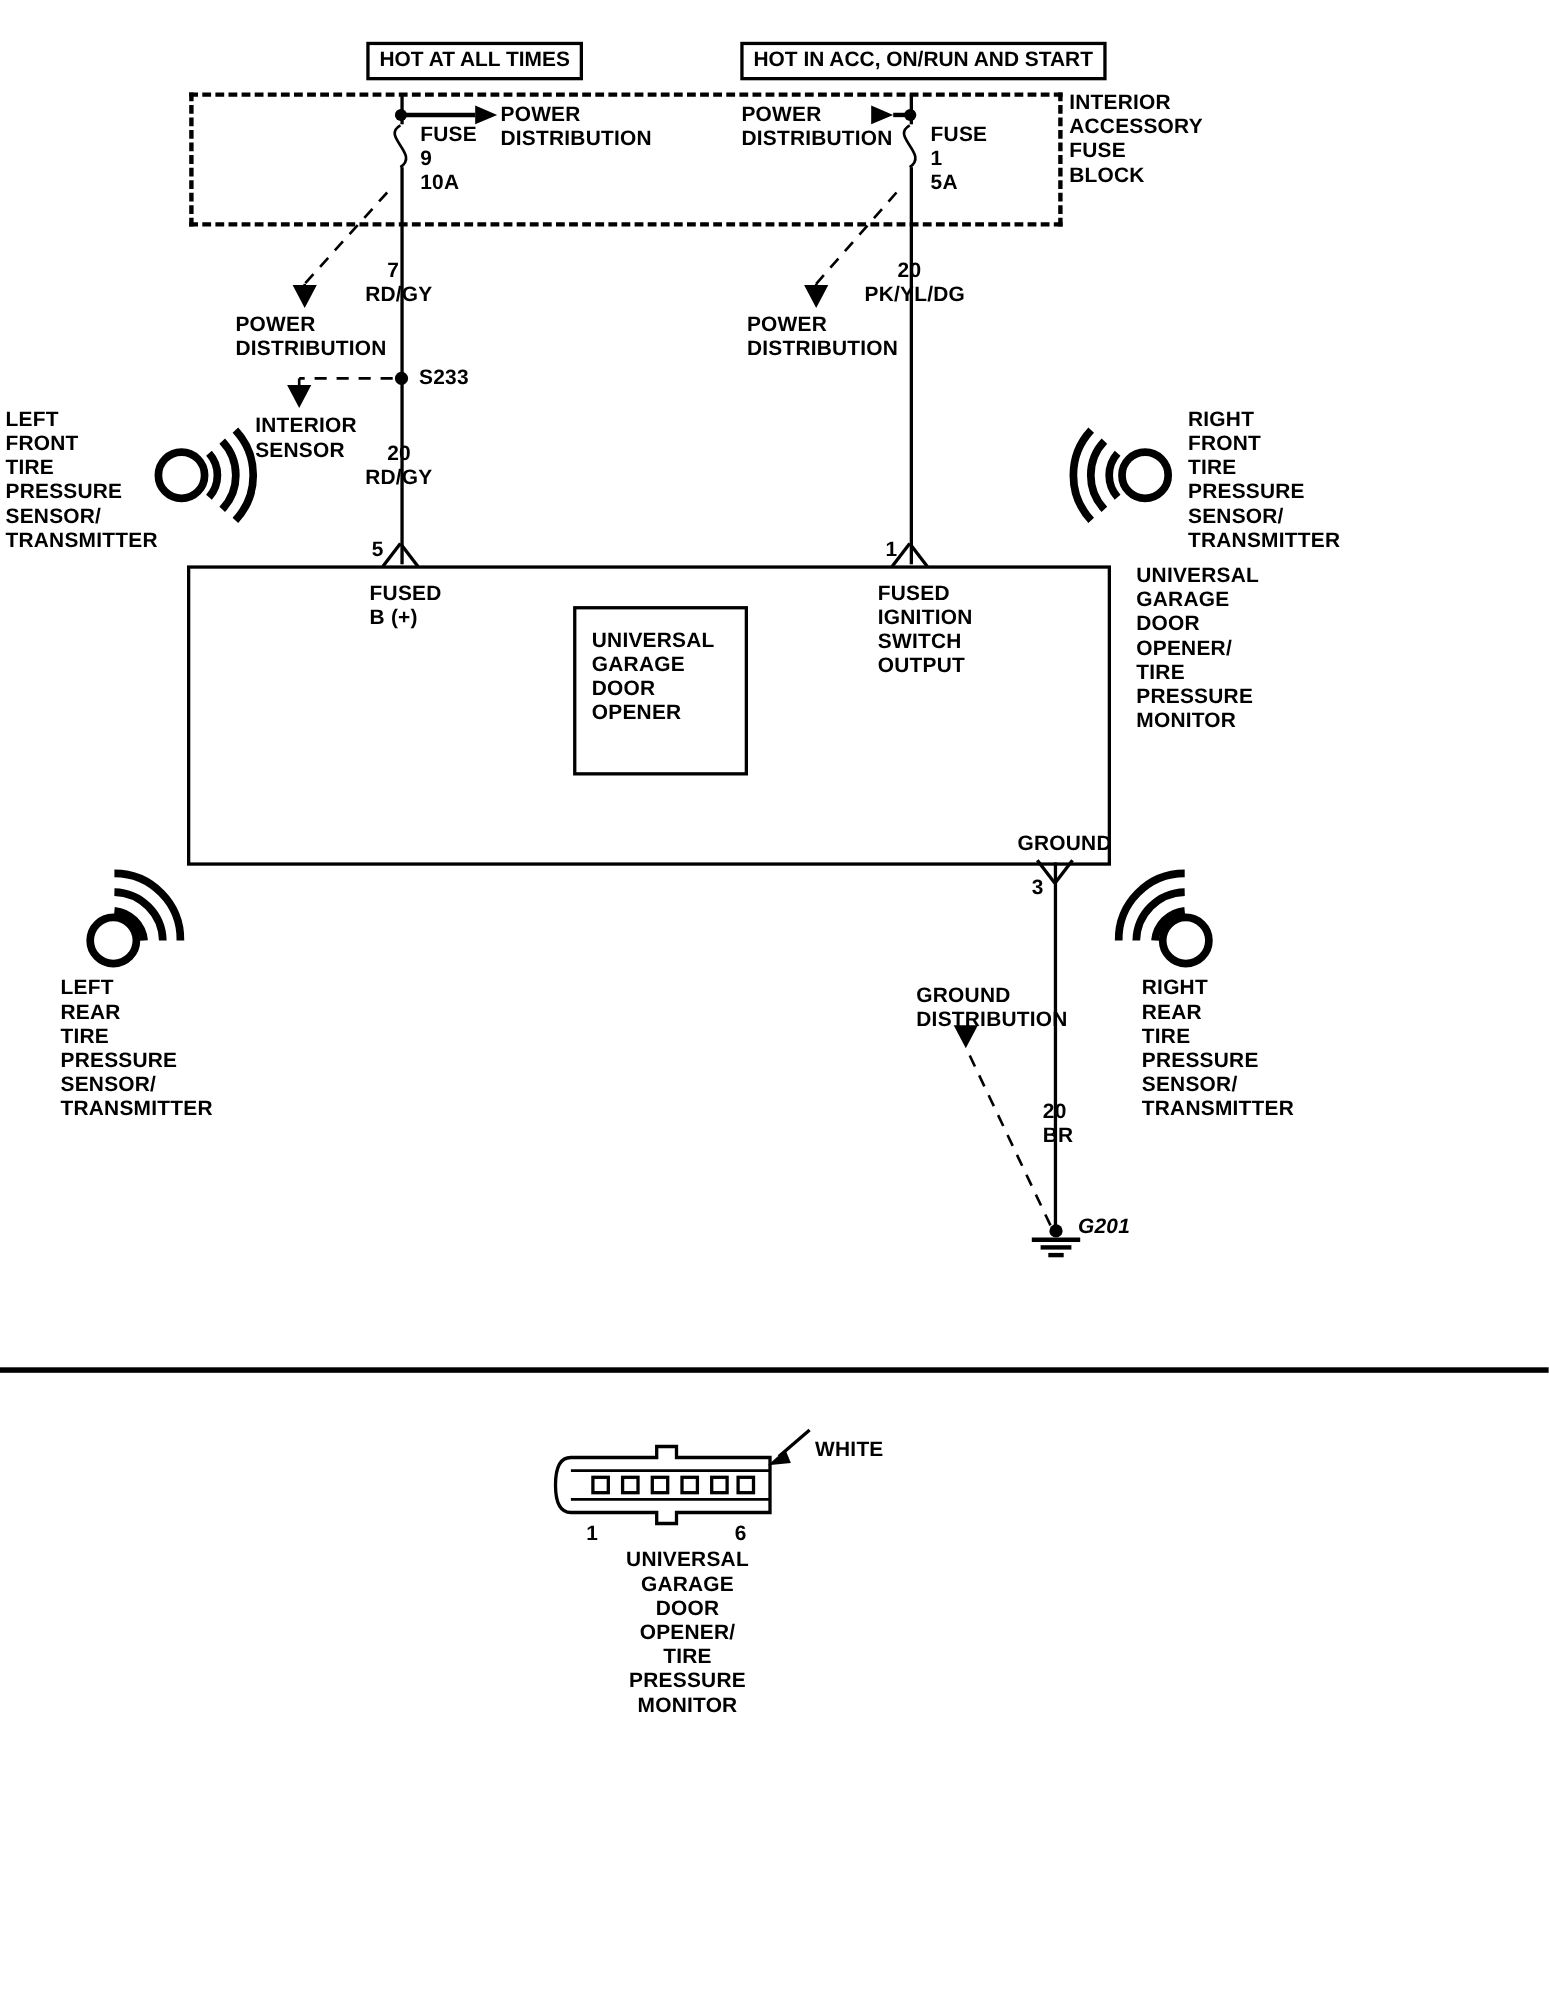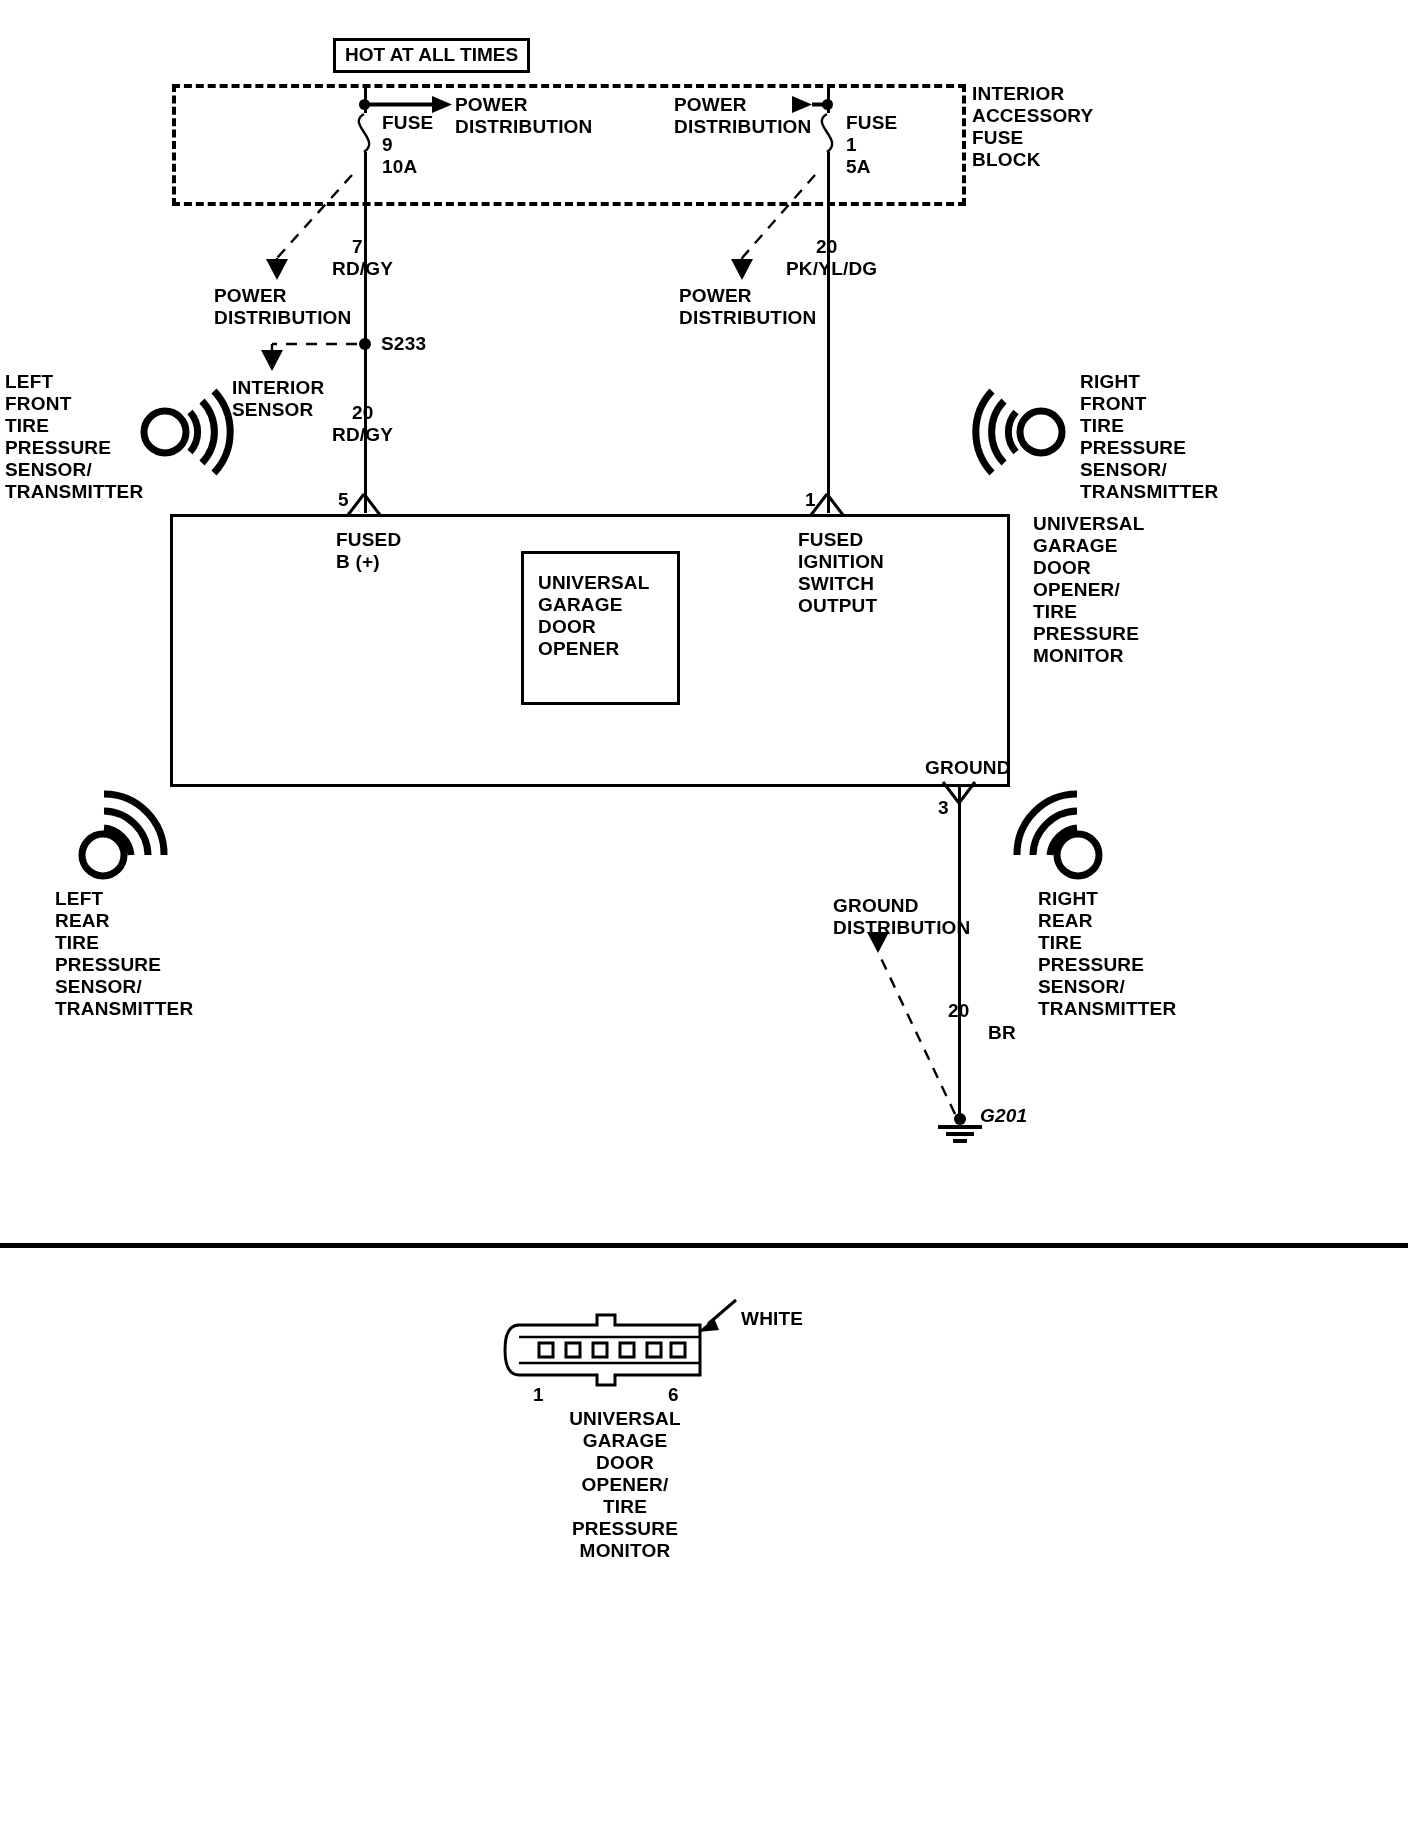"HOT IN ACC, ON/RUN AND" div.boxed { html: none -> <div>HOT IN ACC, ON/RUN AND START</div> }
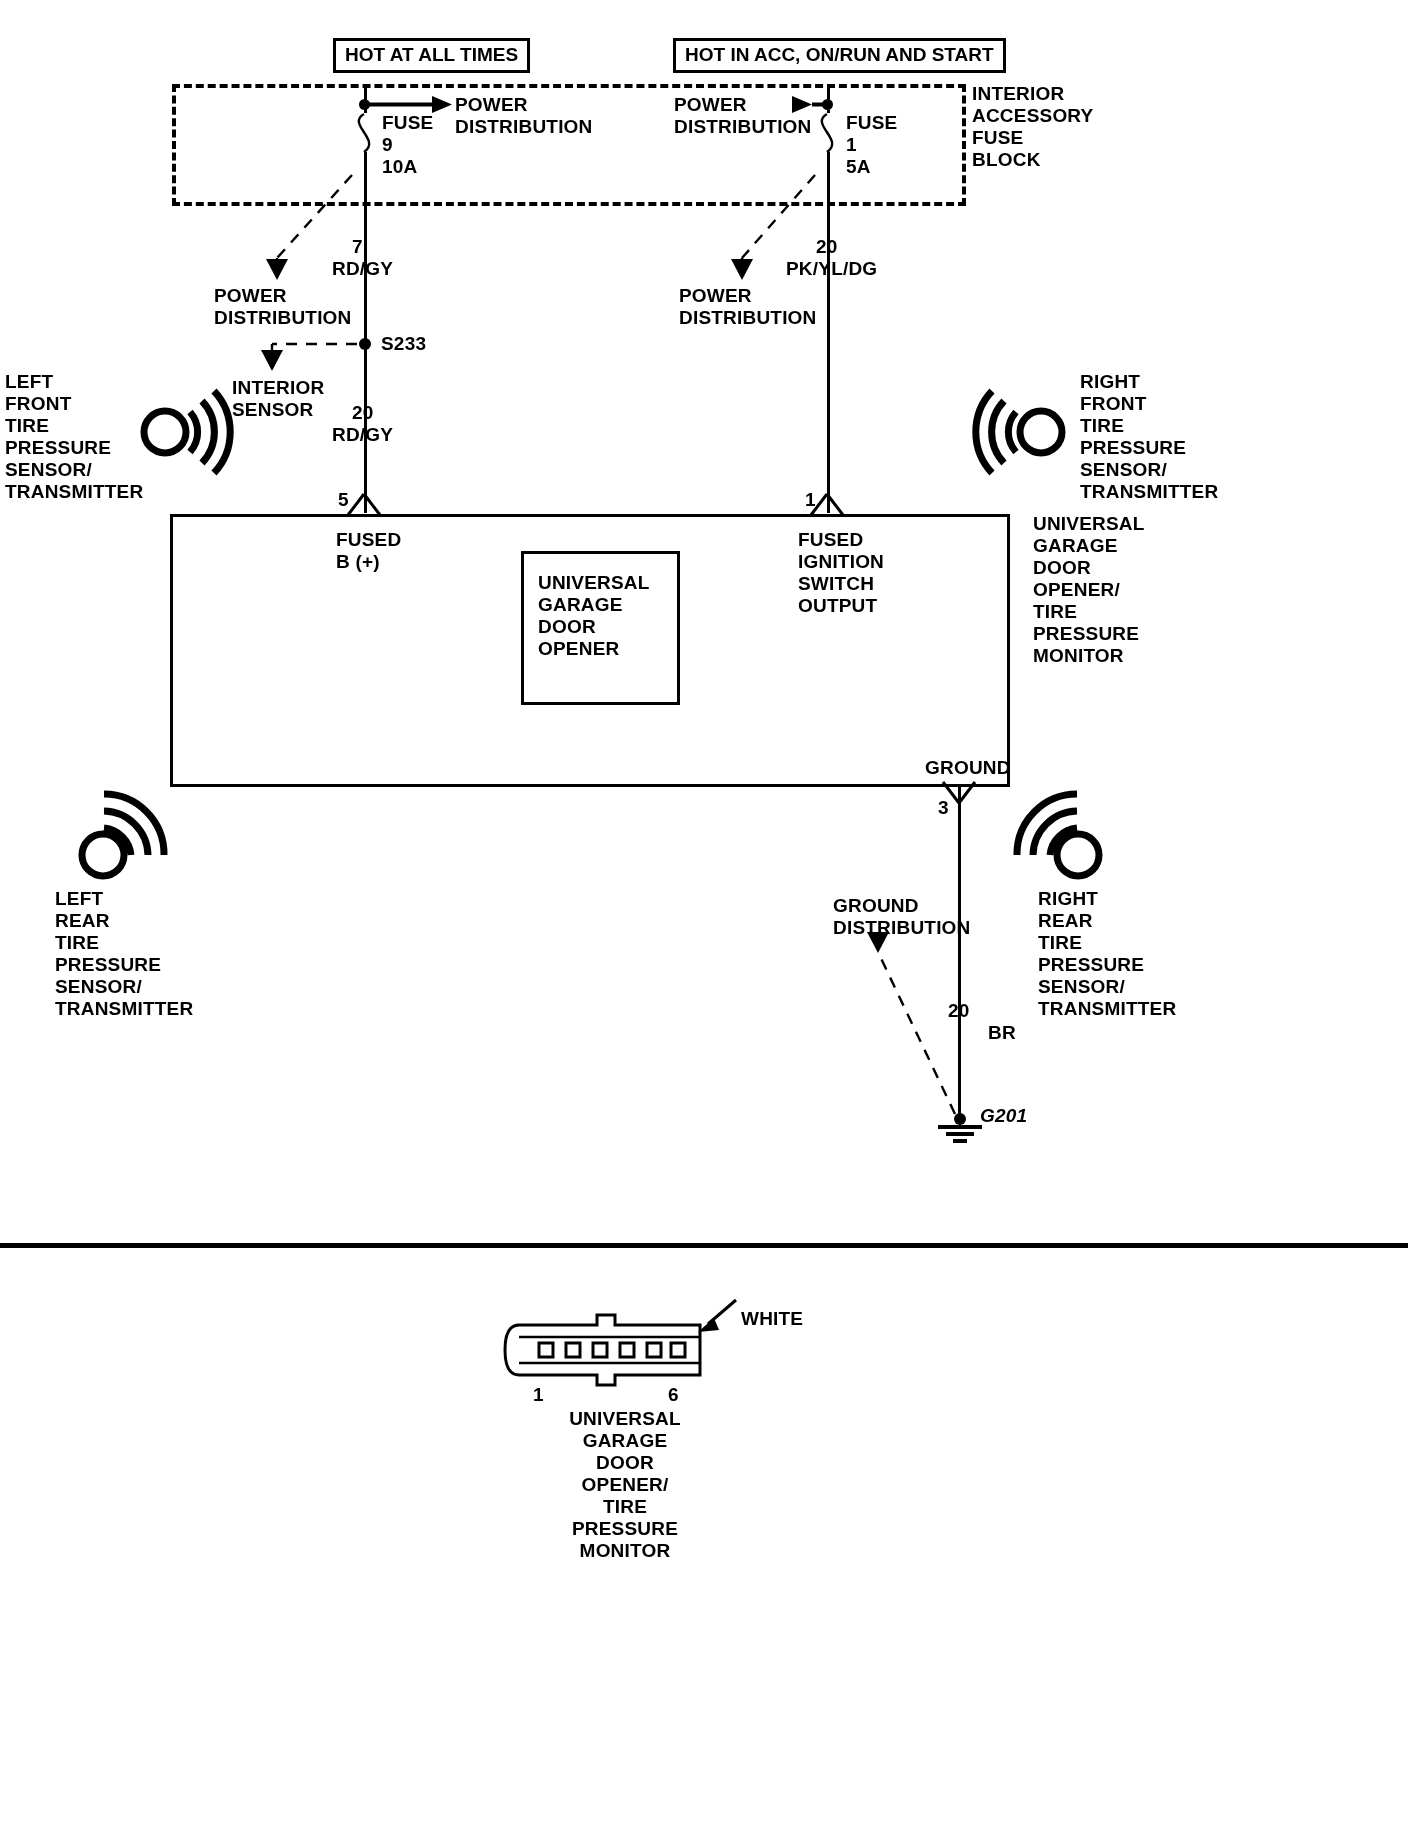"BR" div.t { margin-left: 40px -> none }
